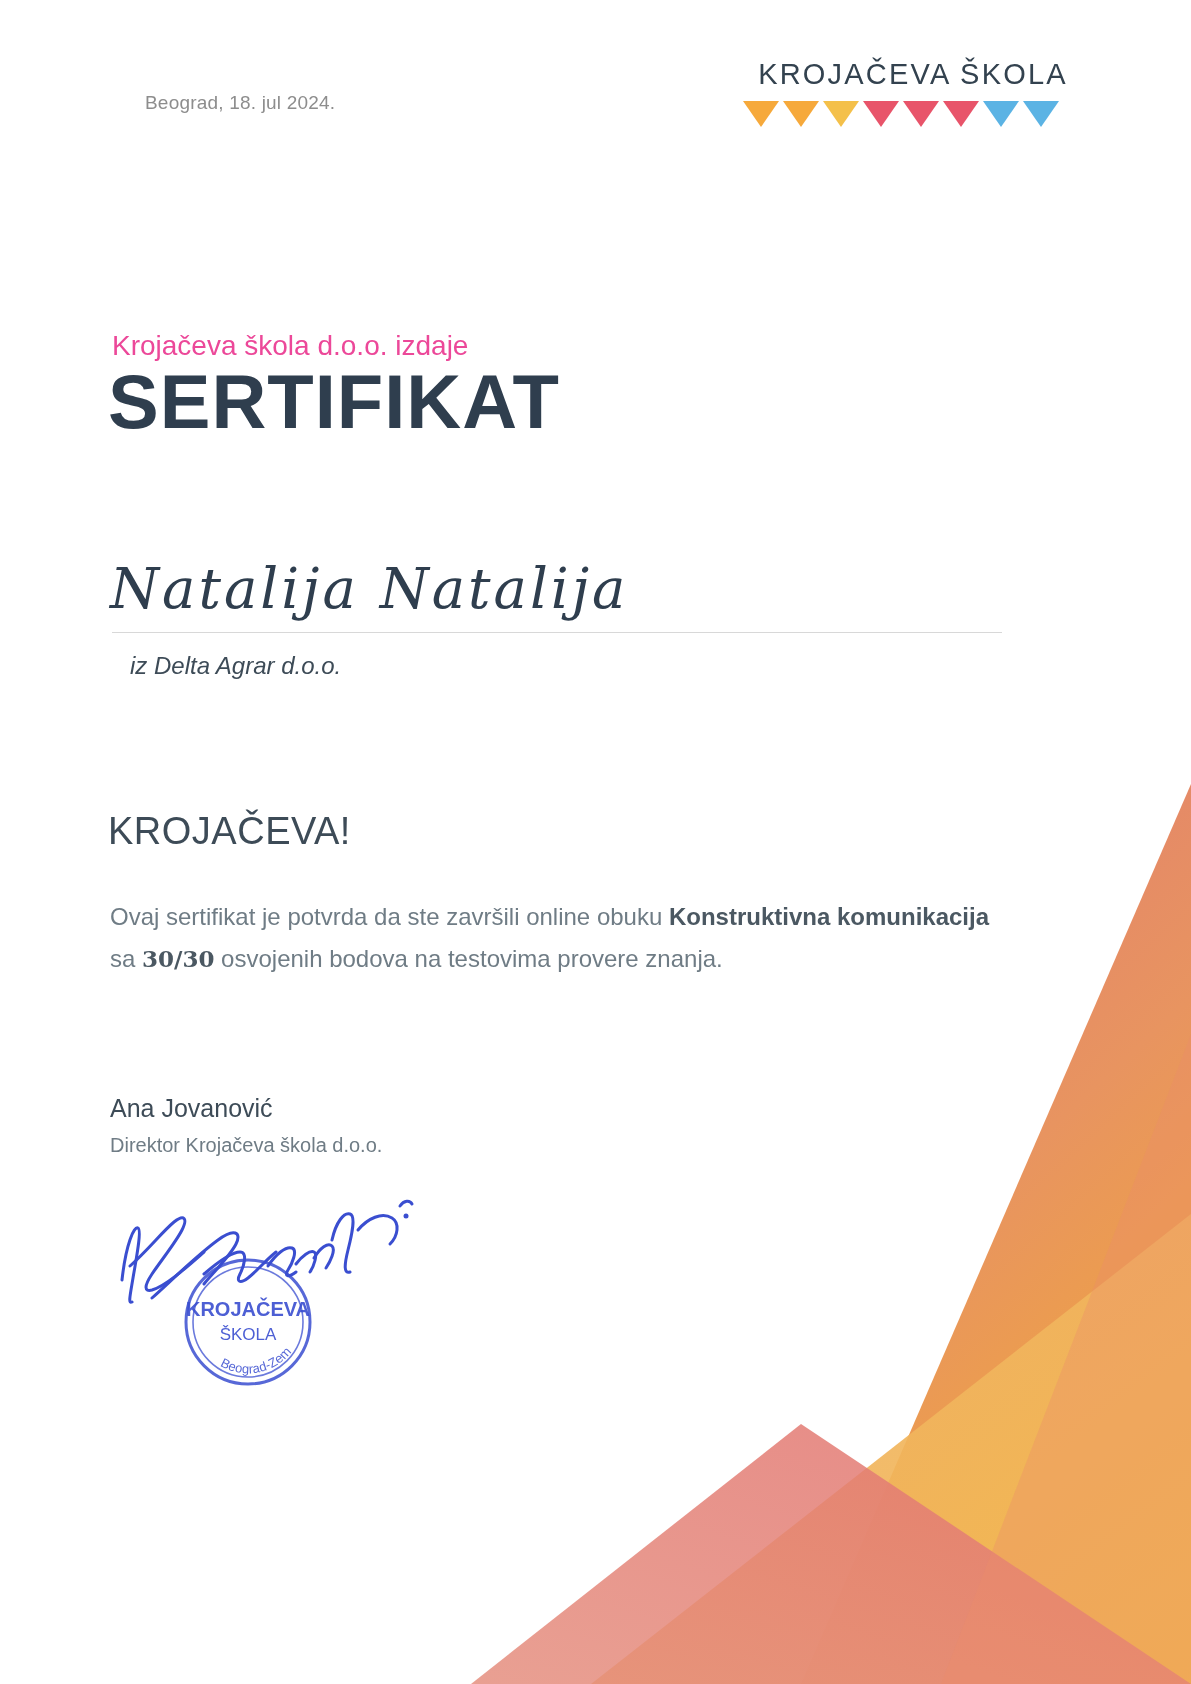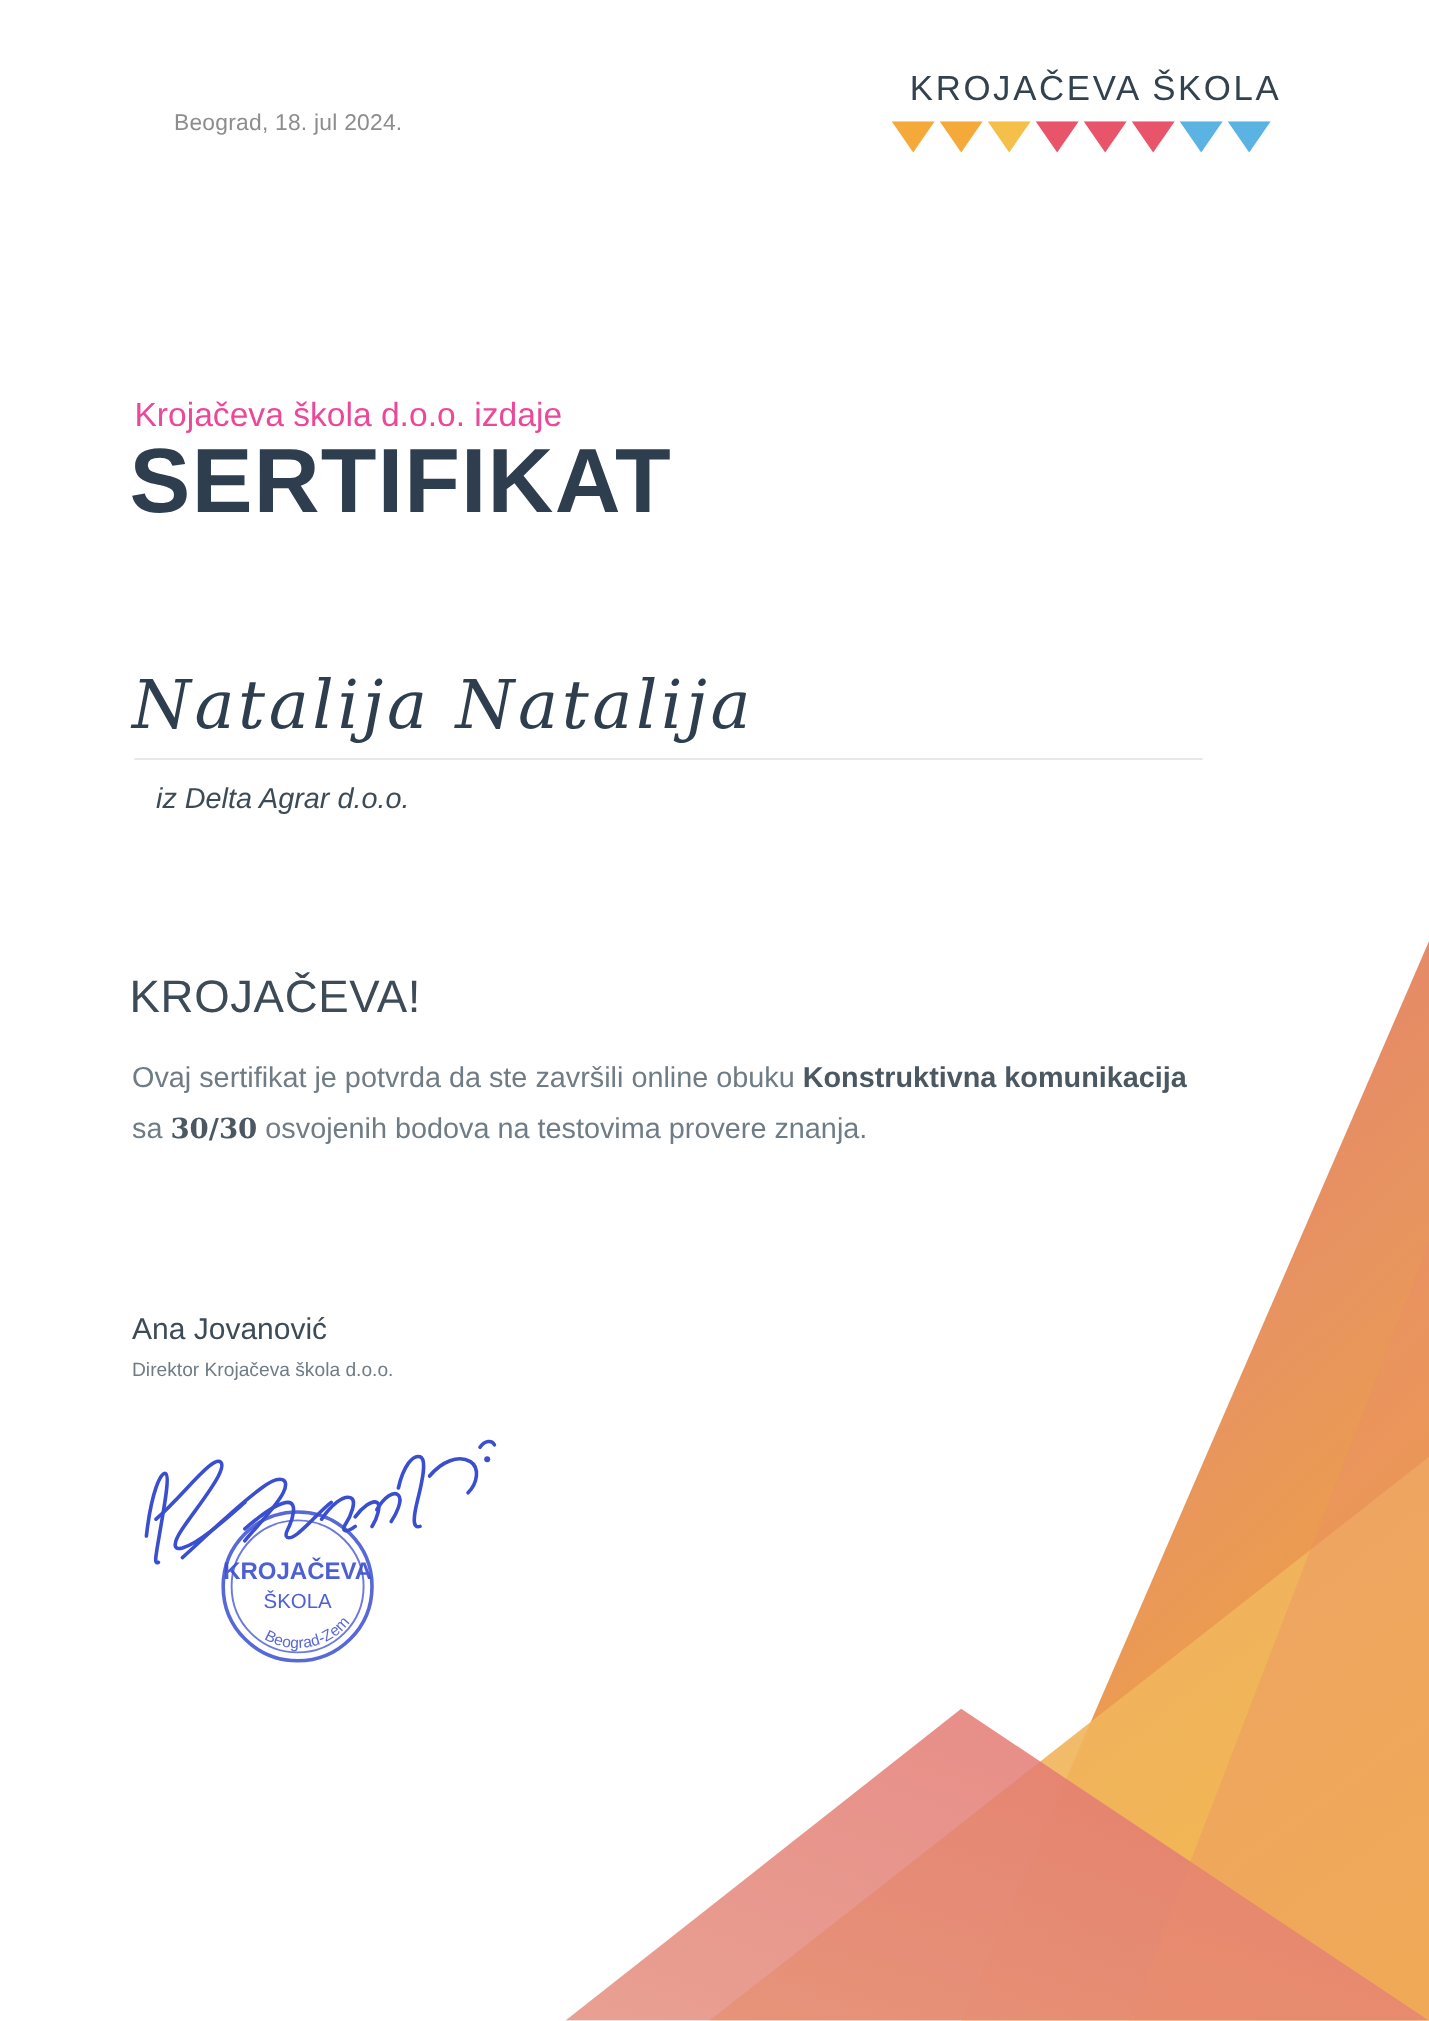"Ovaj sertifikat je potvrda da" .para { top: 878px -> 896px }
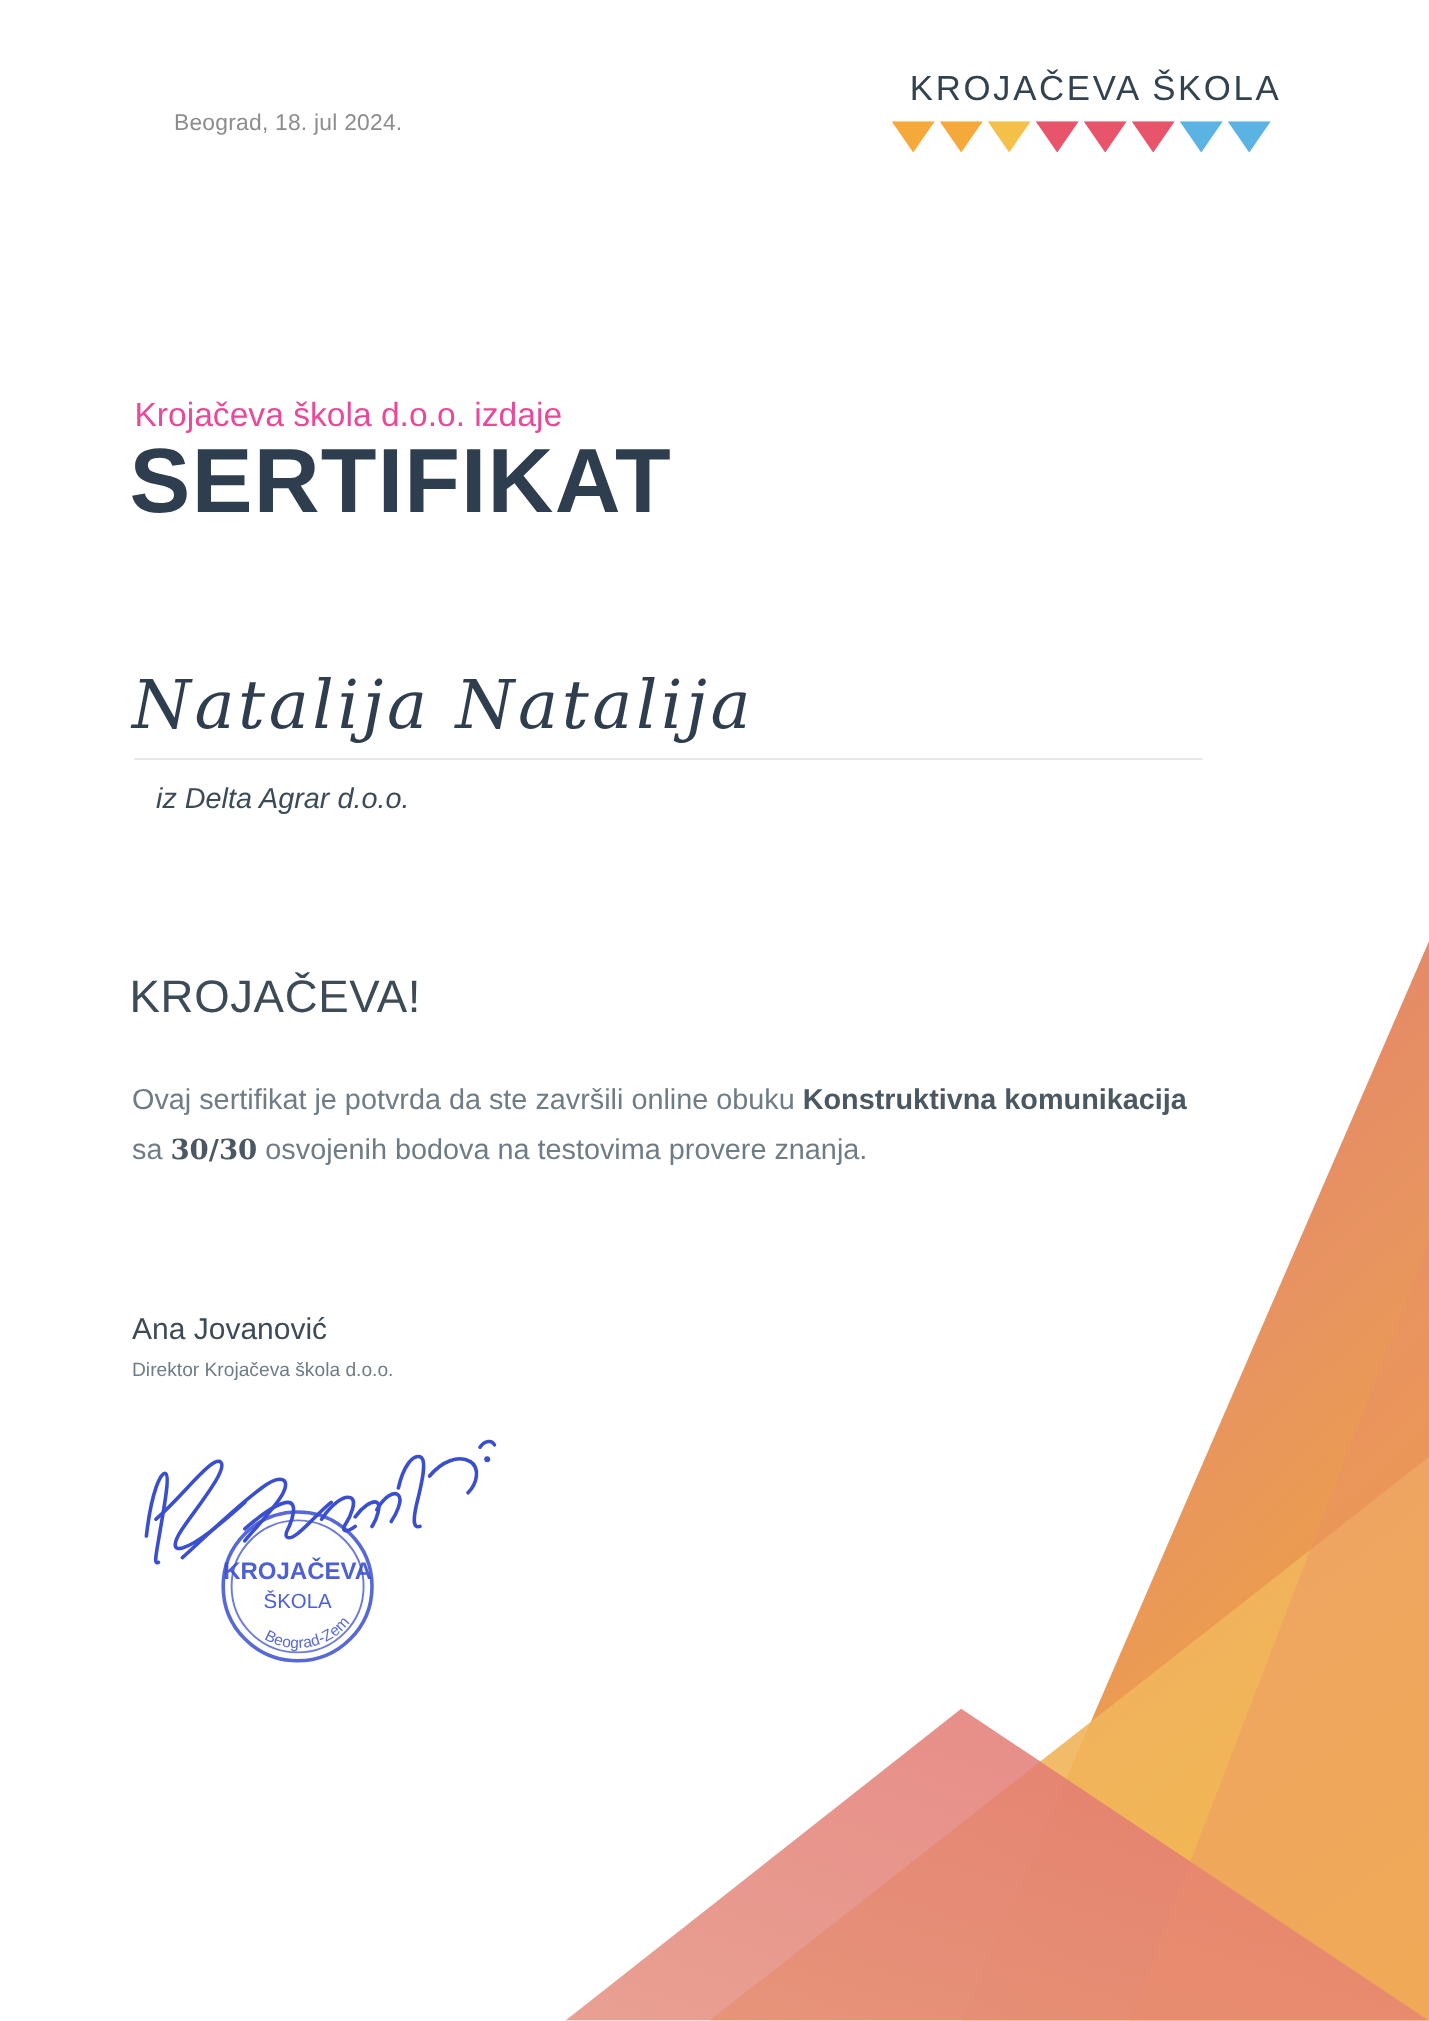"Direktor Krojačeva škola d.o.o." .sig-role { font-size: 16px -> 20px }
